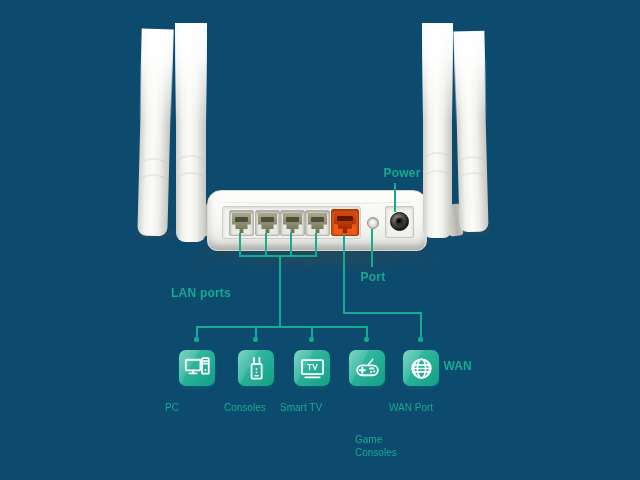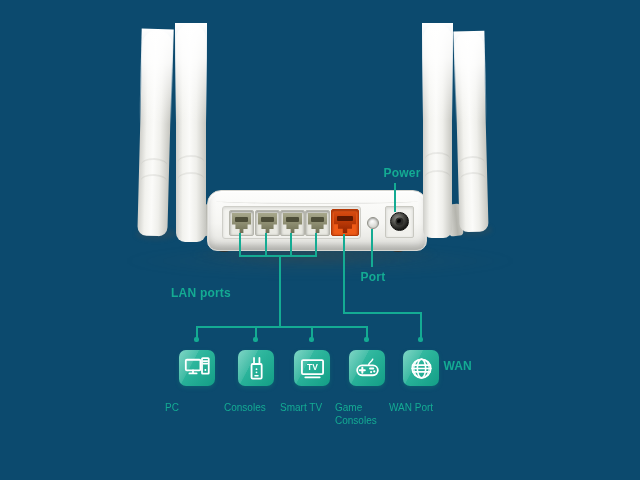"Game" div.tile-label { left: 335px -> 355px; margin-top: none -> 32px }
